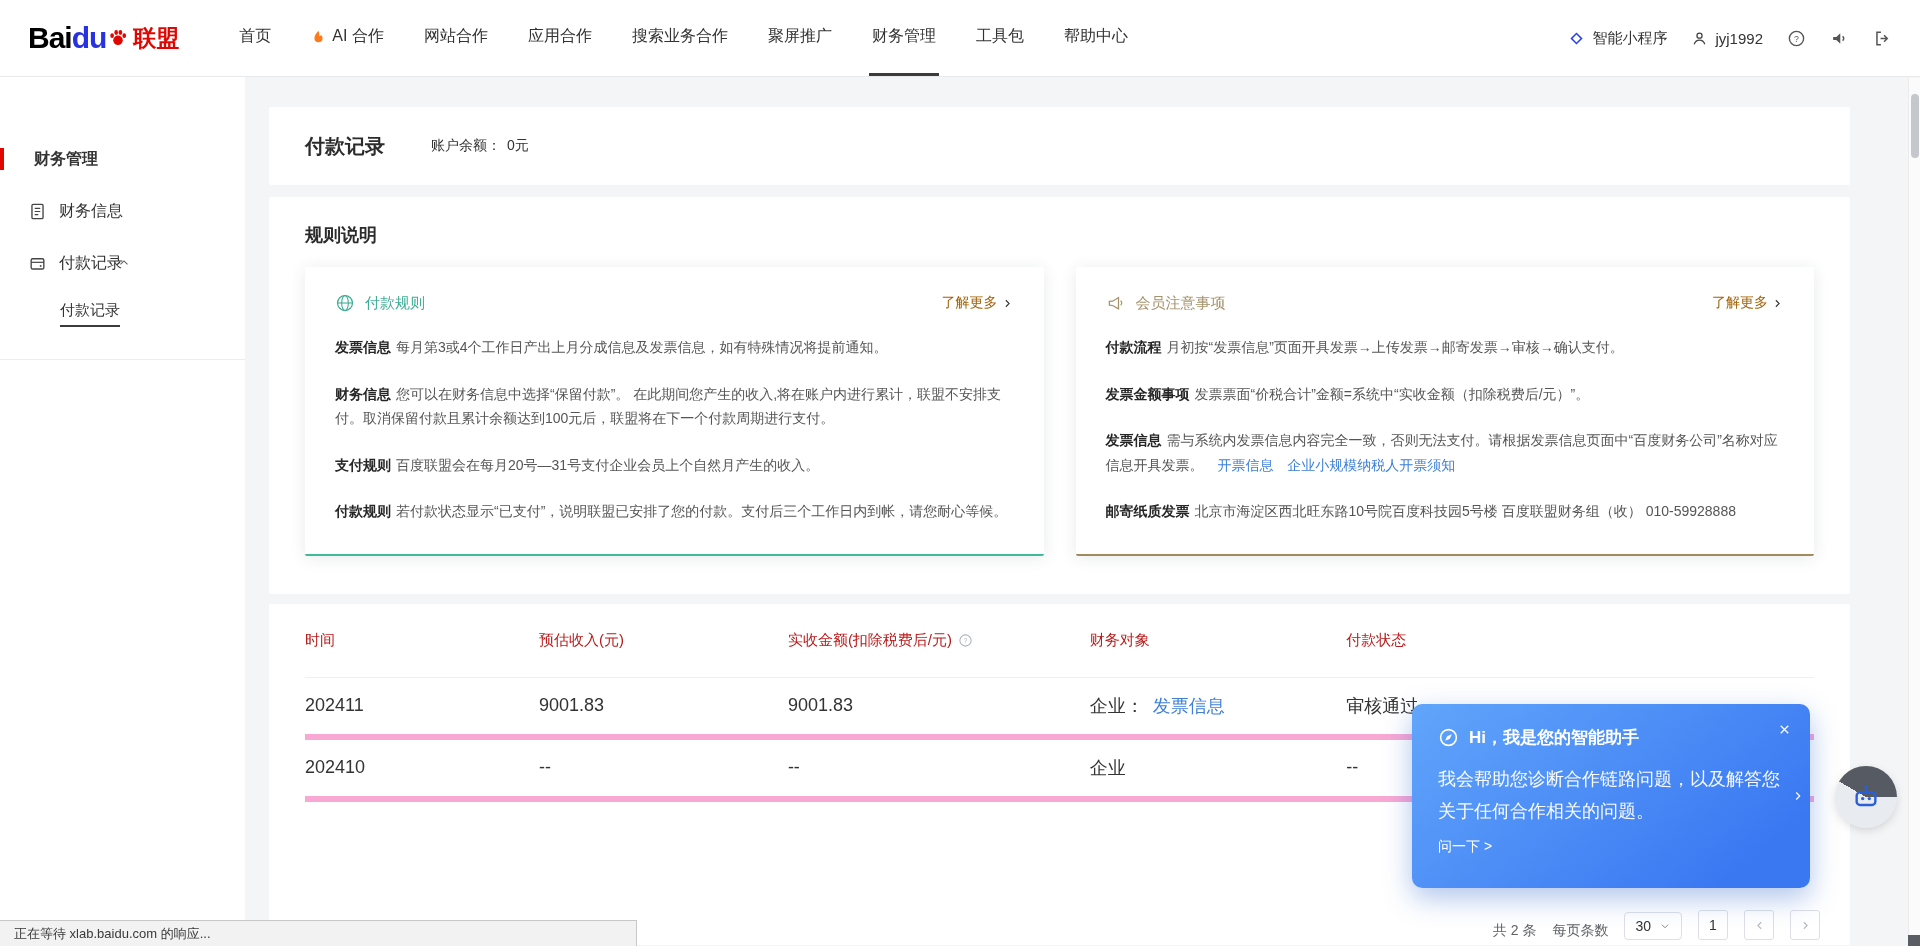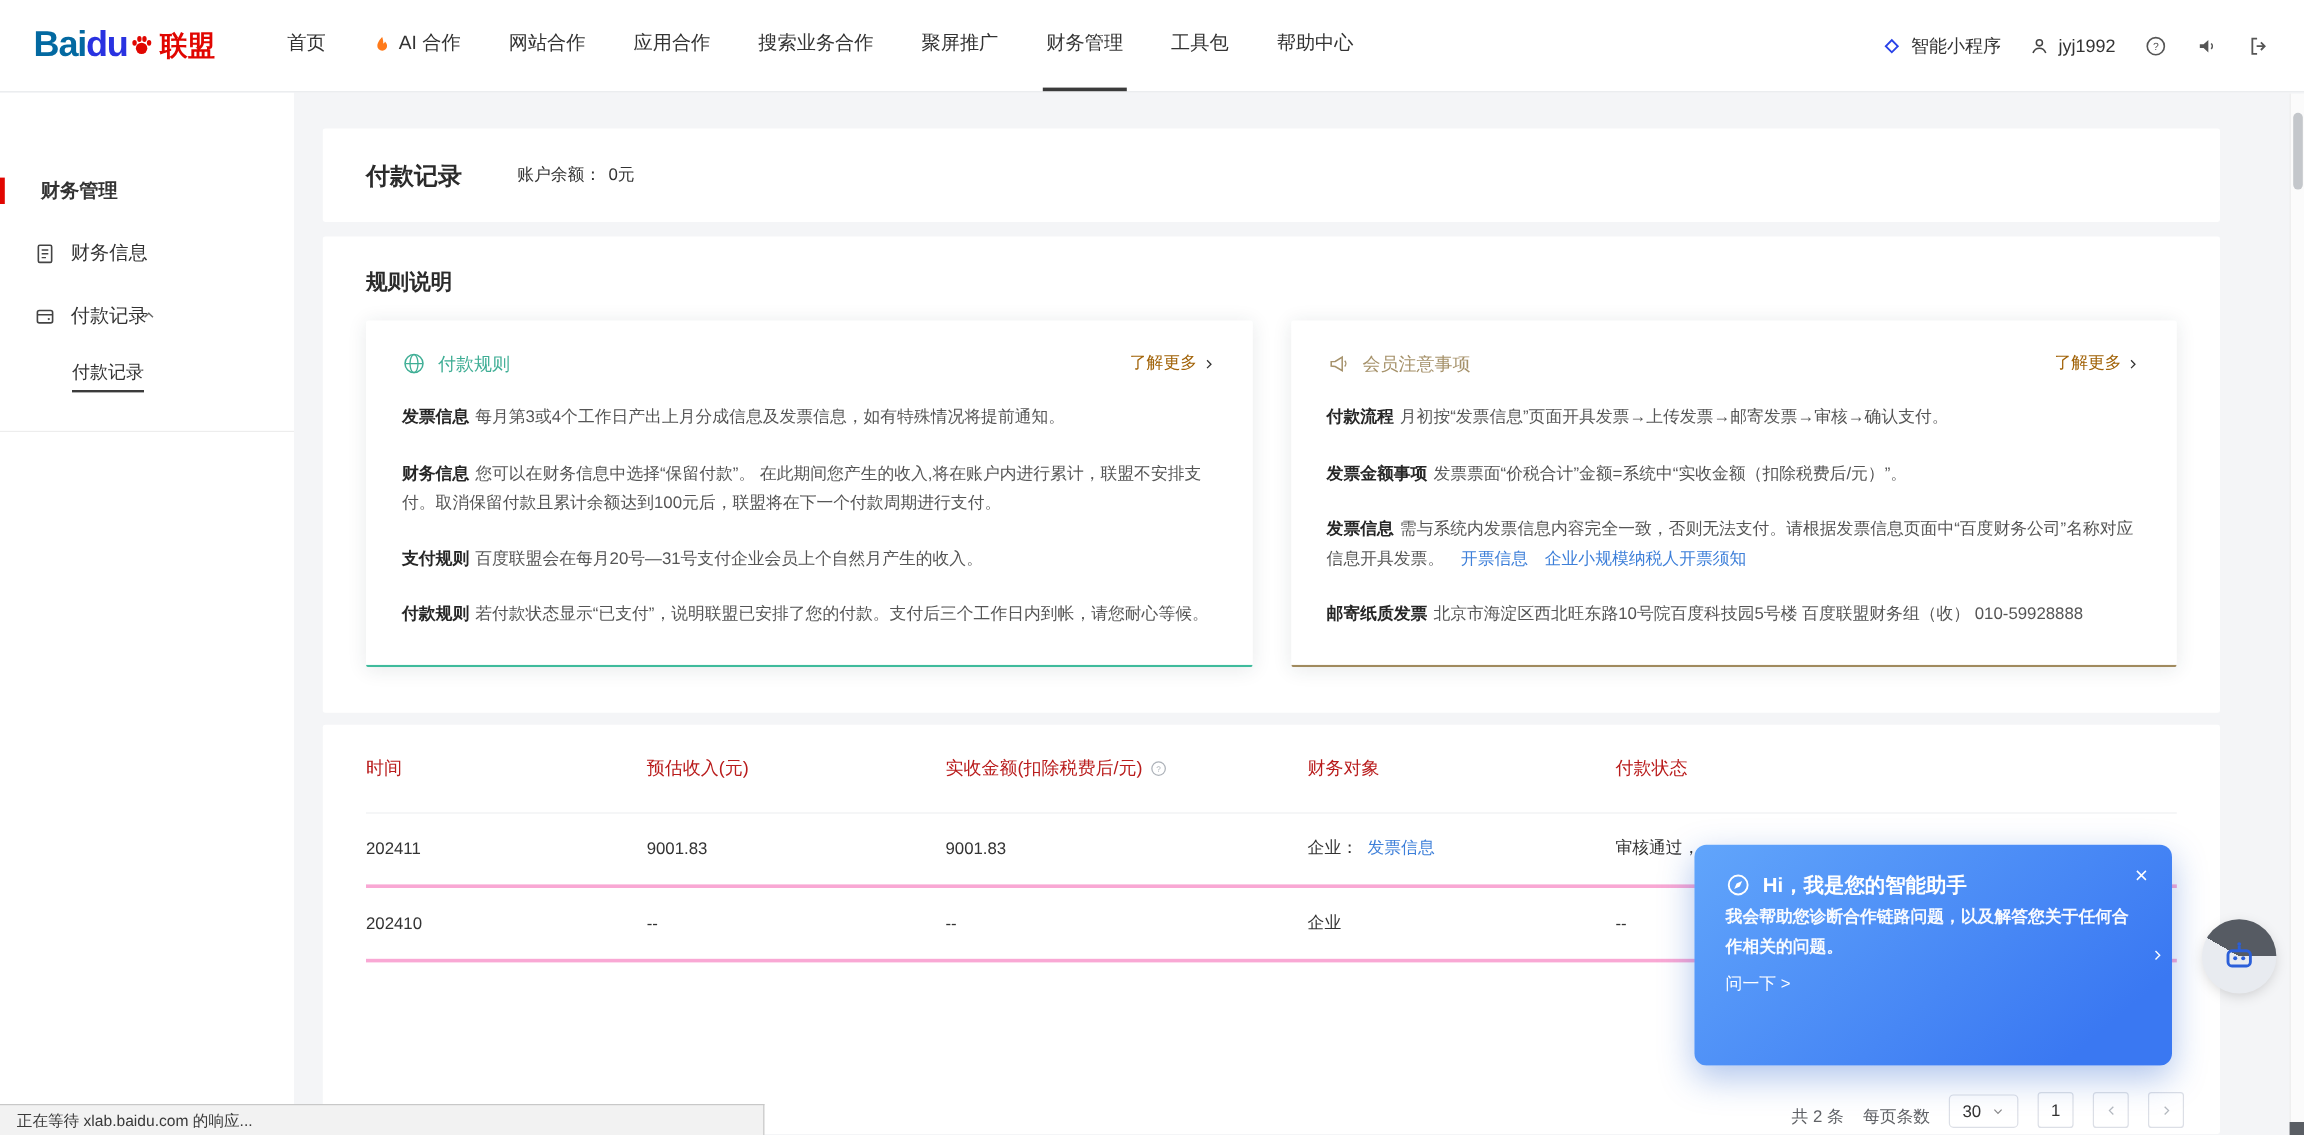"Bai" .logo-bai { color: #0369a1 -> #000000 }
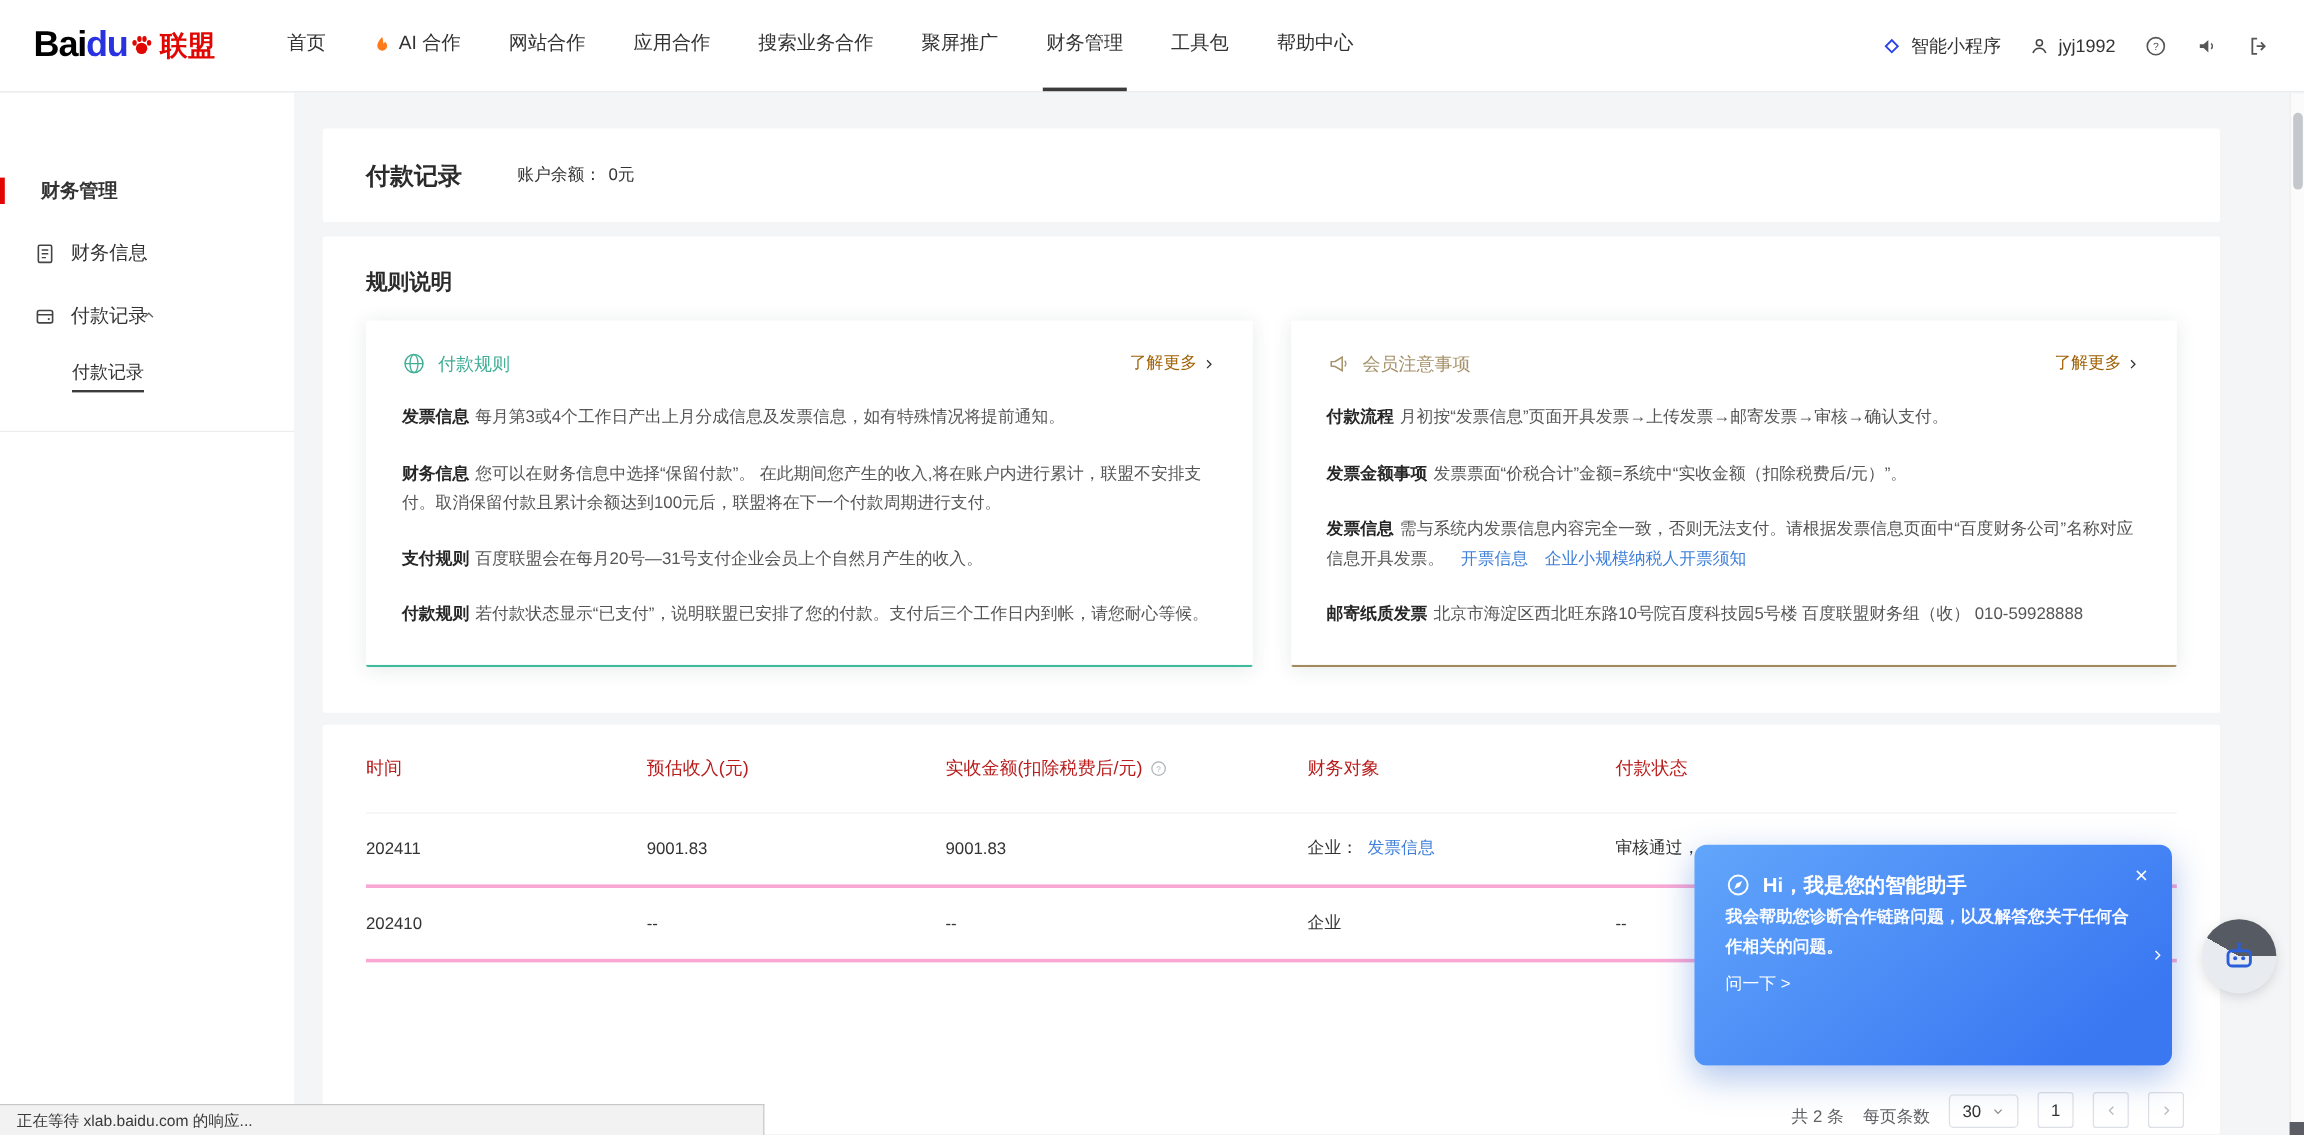"202411" .t-row { border-bottom: 3px solid #f9a8d4 -> 6px solid #f9a8d4; font-size: 14px -> 18px }
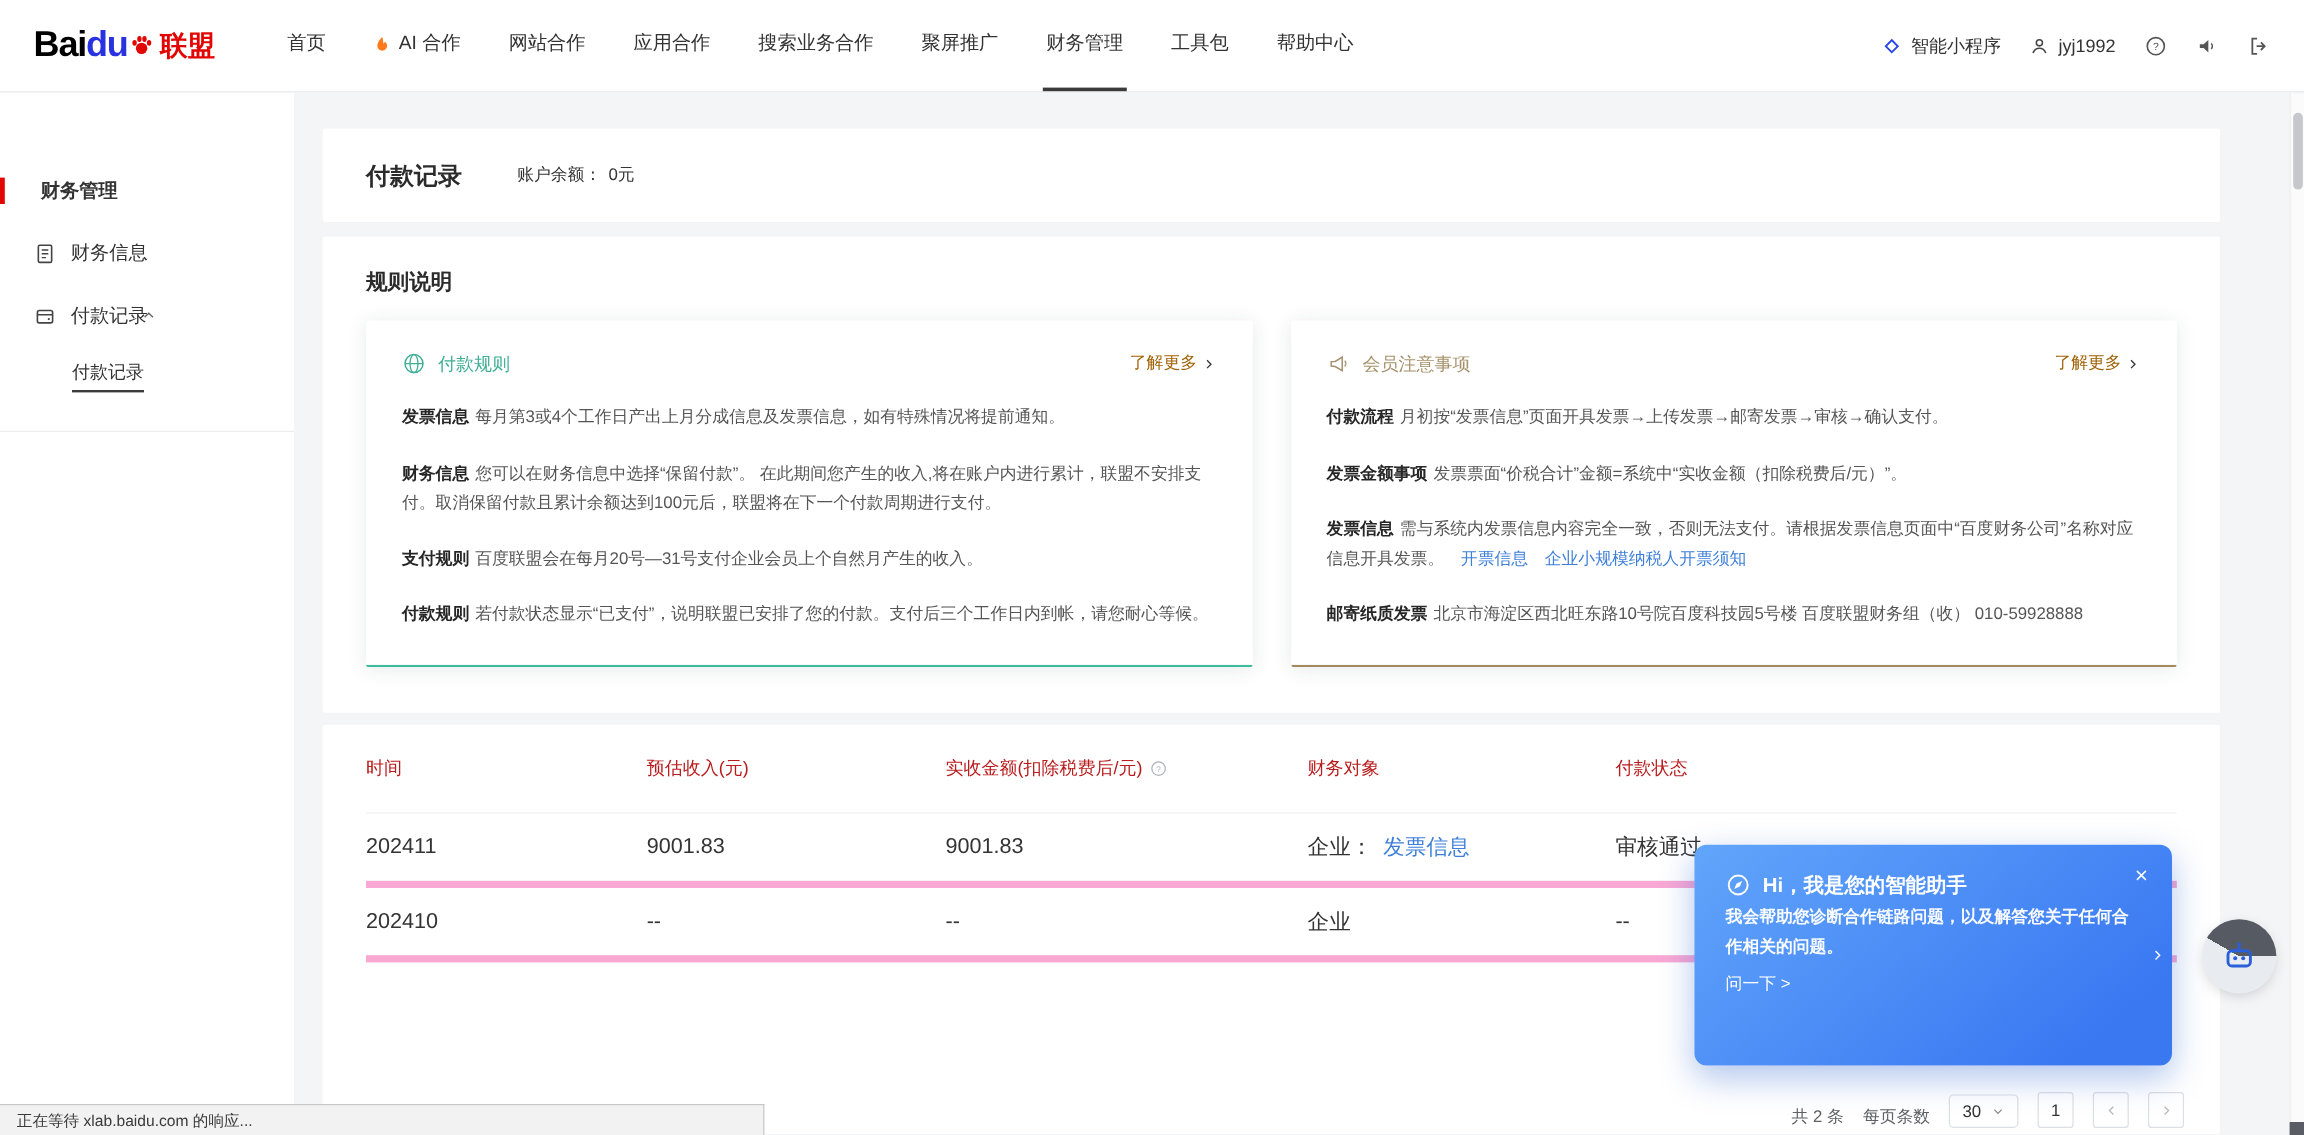"我会帮助您诊断合作链路问题，以及解答您关于任何合作相关的问题。" .assistant-body { font-size: 14px -> 18px; font-weight: bold -> none; margin-top: 2px -> 15px }
